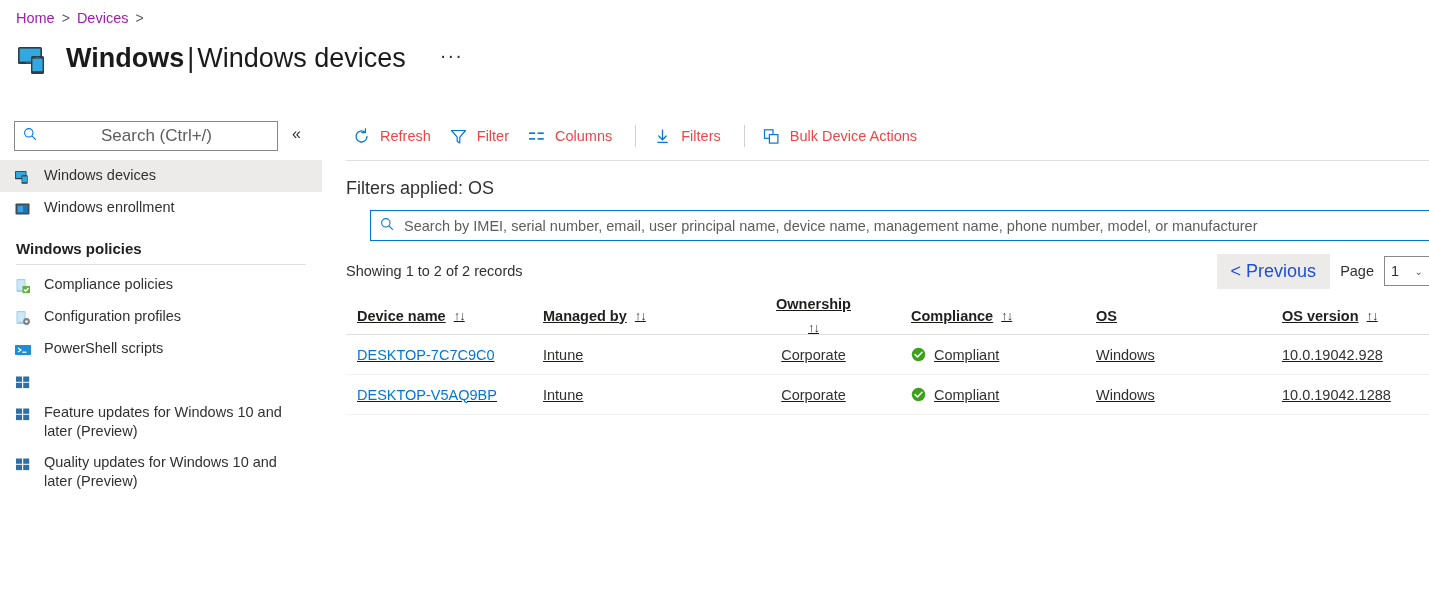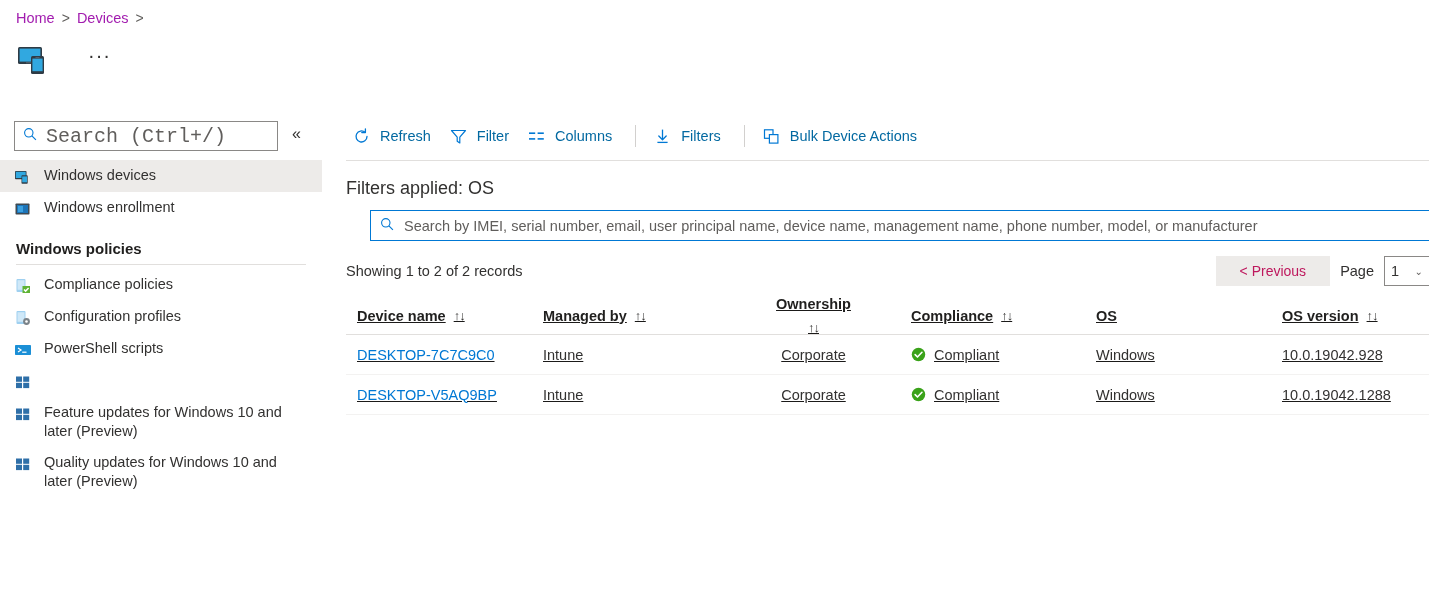"Windows|Windows devices" span.title-text { html: none -> <span> <span>Windows</span><span>|</span><span>Windows devices</span> </span> }
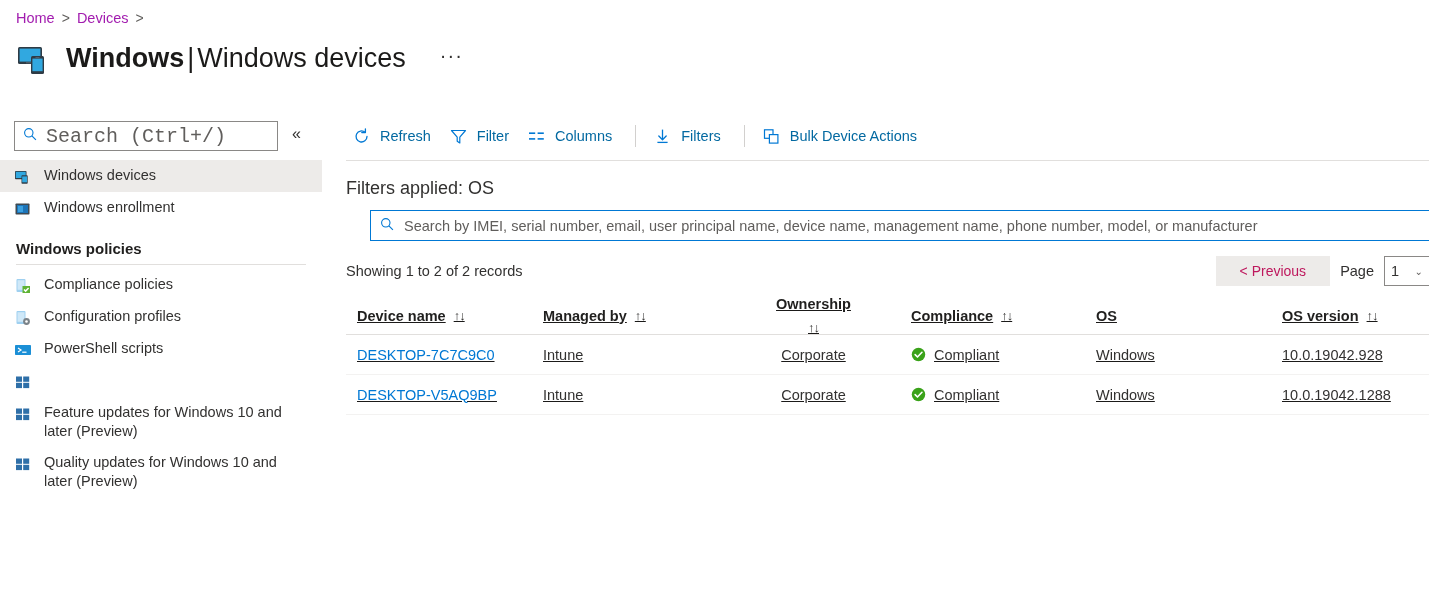"Search (Ctrl+/)" .search-wrap input { font-family: Liberation Mono, monospace -> Liberation Sans, sans-serif; font-size: 20px -> 17px; text-align: none -> center }
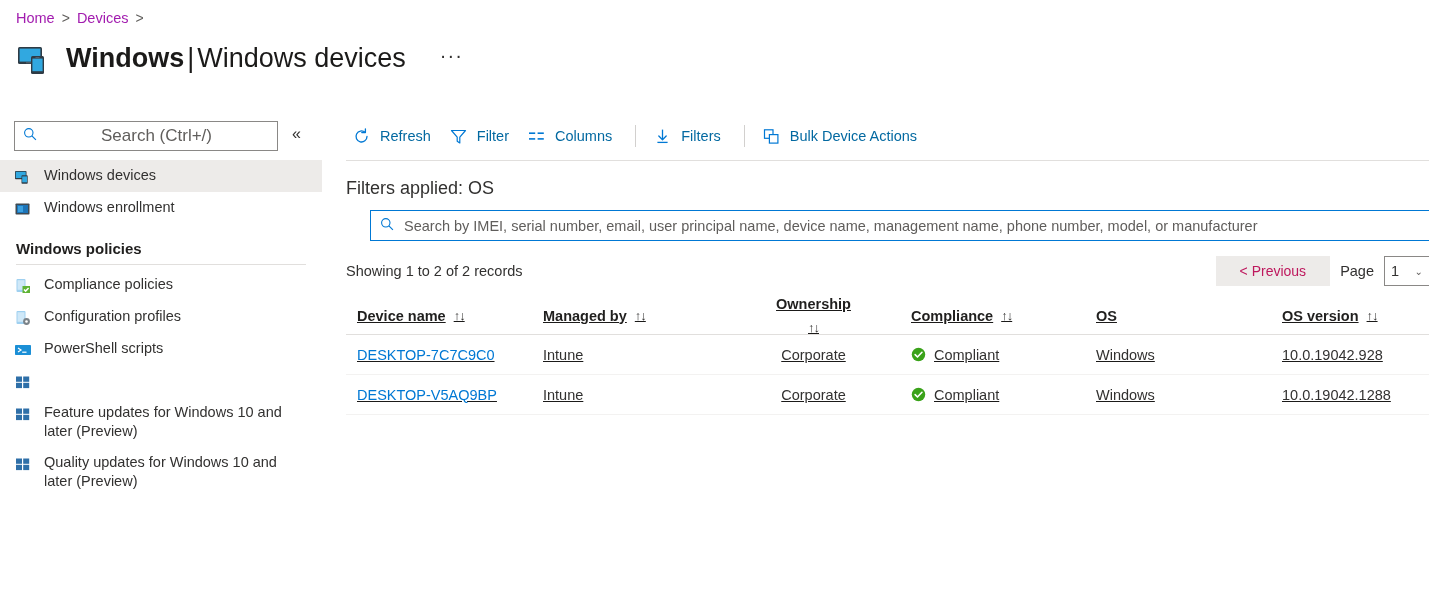"Refresh" .tb-btn { color: #0369a1 -> #ef4444 }
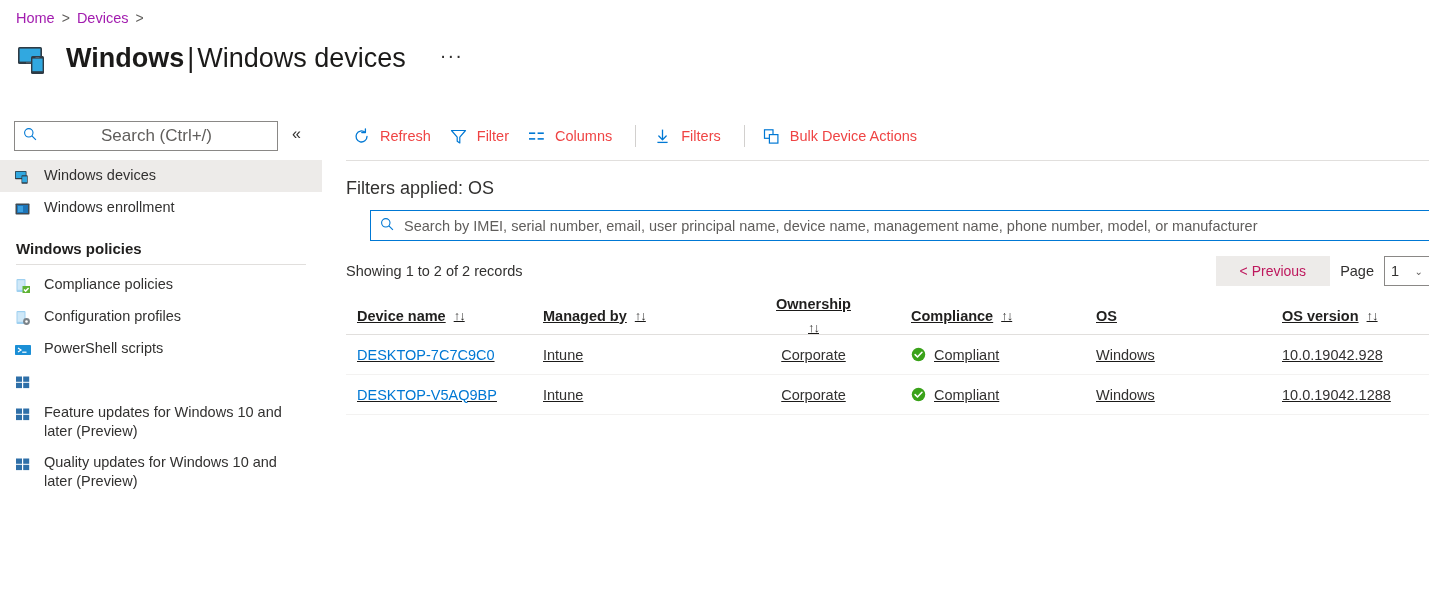"< Previous" .prev-btn { color: #be185d -> #1d4ed8; font-size: 14px -> 18px; padding: 7px 24px -> 7px 14px }
